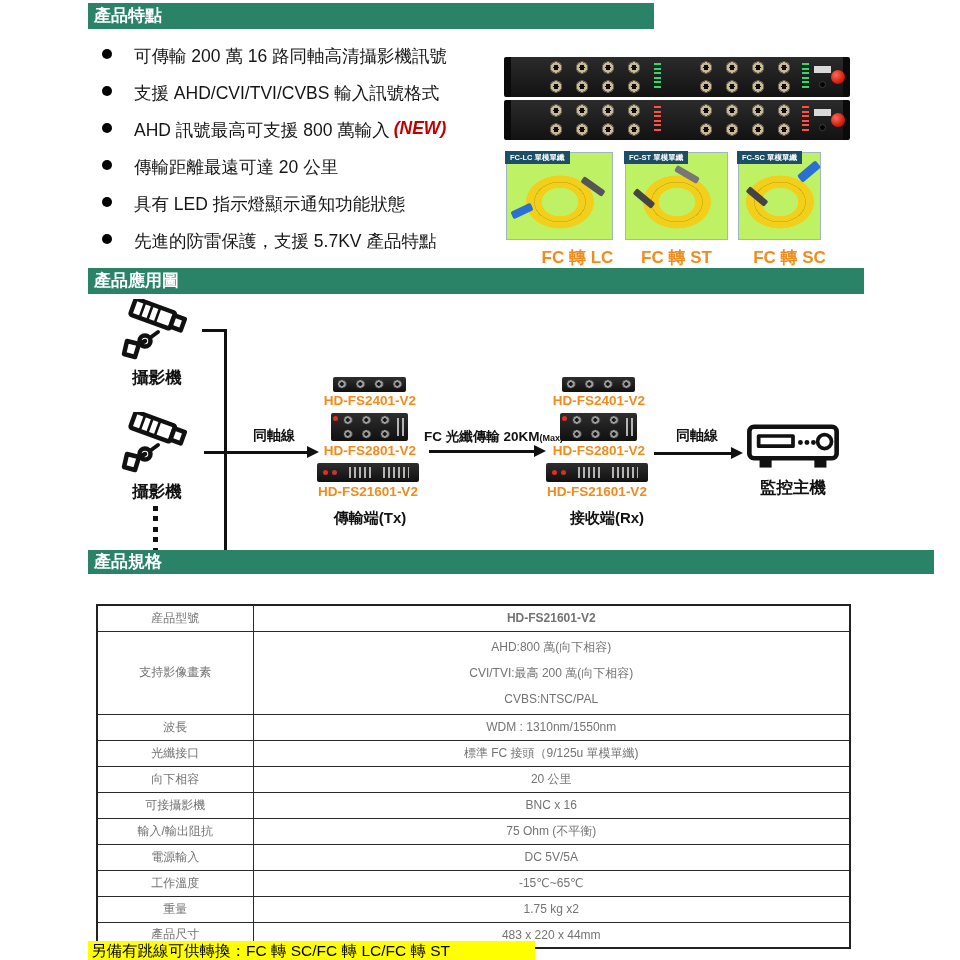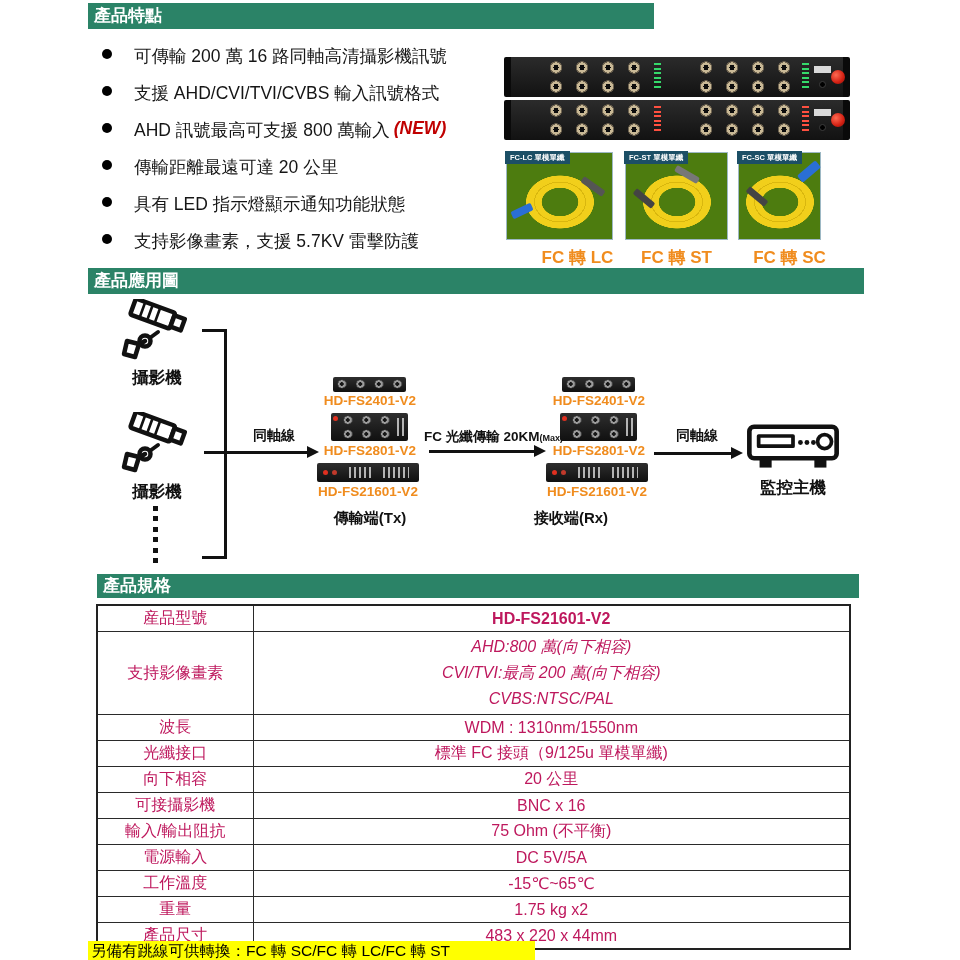"FC-LC 單模單纖" .cablebox { background: #4d7c0f -> #bef264 }
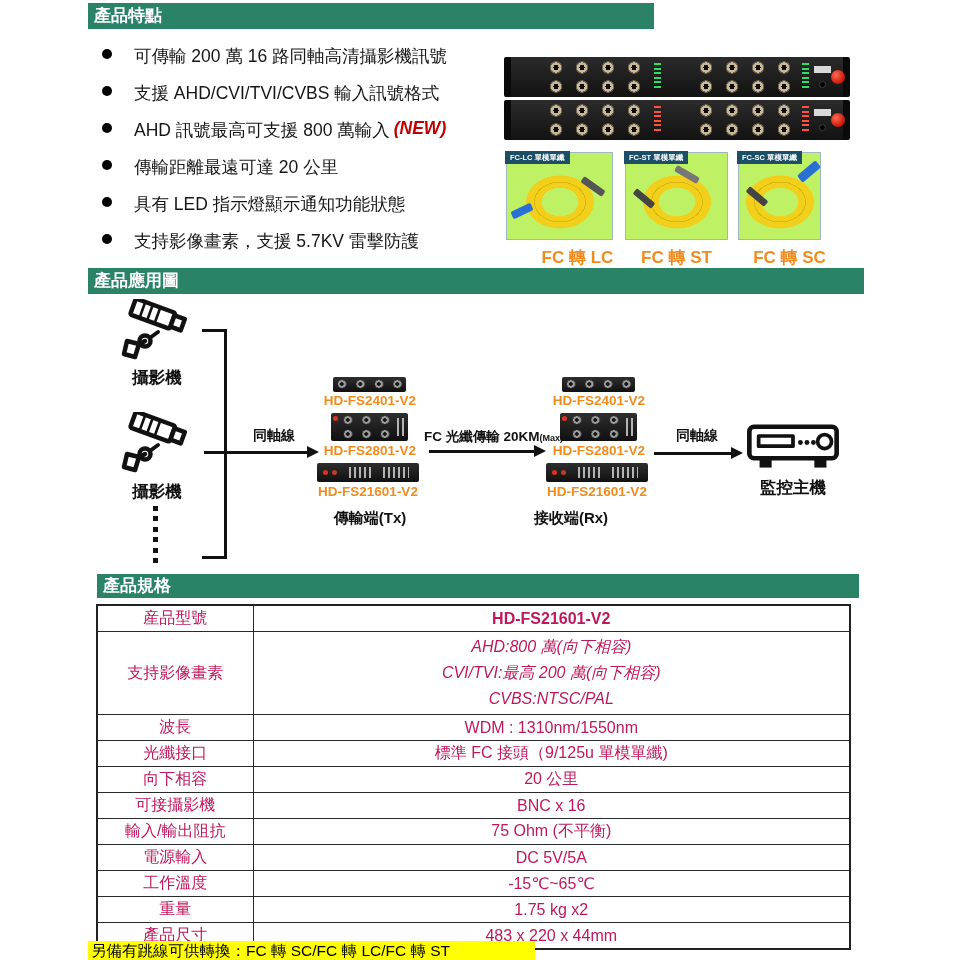"支持影像畫素，支援 5.7KV 雷擊防護" span { text: 支持影像畫素，支援 5.7KV 雷擊防護 -> 先進的防雷保護，支援 5.7KV 產品特點 }
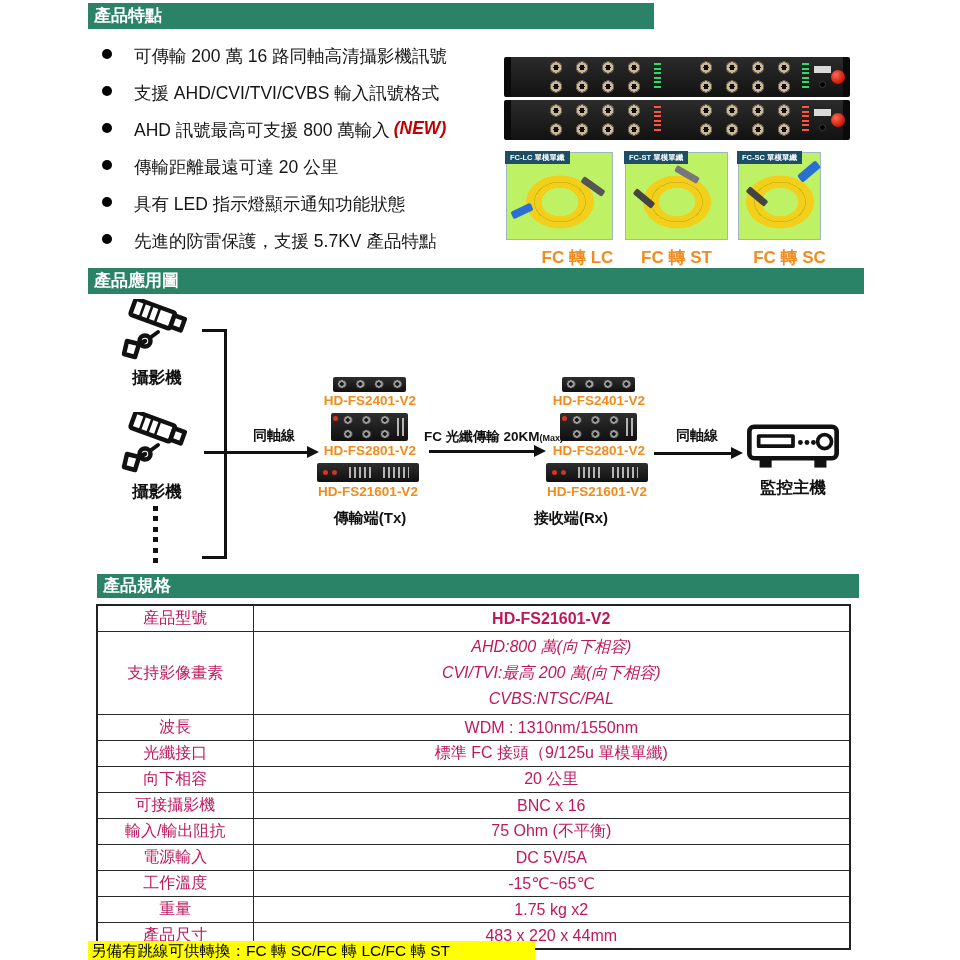"接收端(Rx)" div.diagram-label { left: 519px -> 555px }
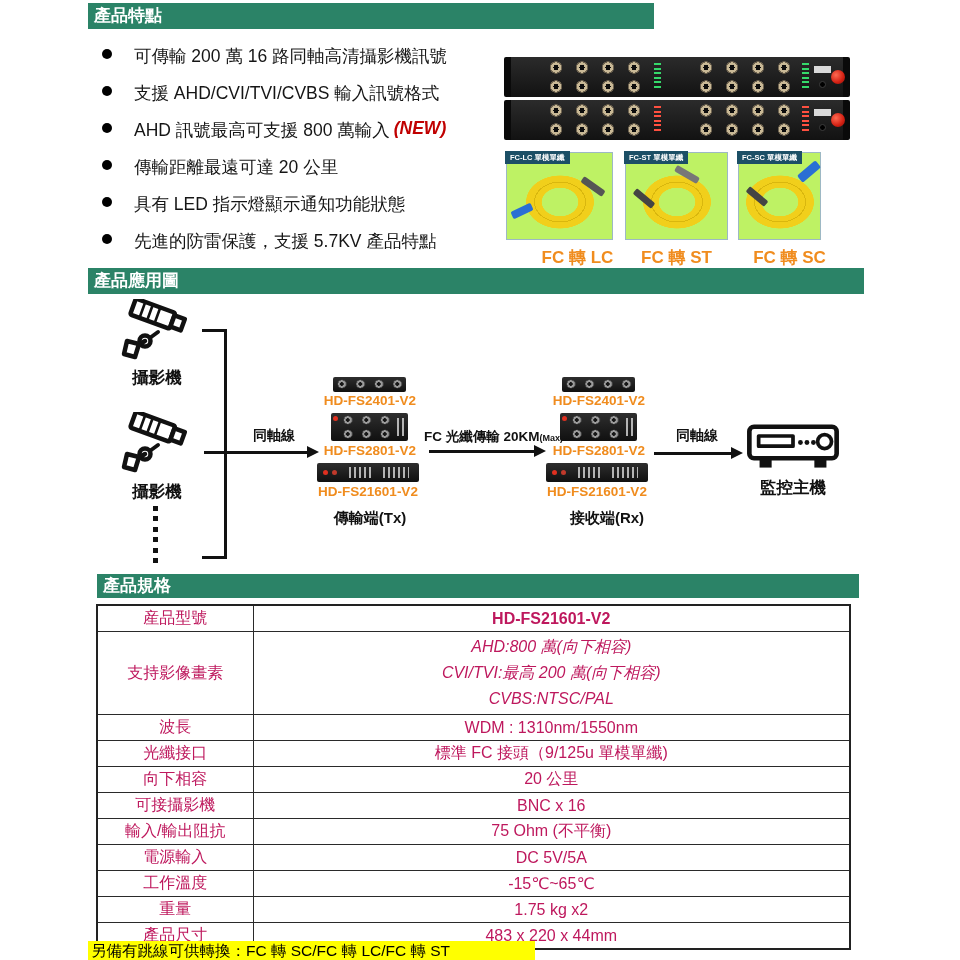"產品規格" div.sec-bar { margin-left: 9px -> none; top: 574px -> 550px; width: 762px -> 846px }
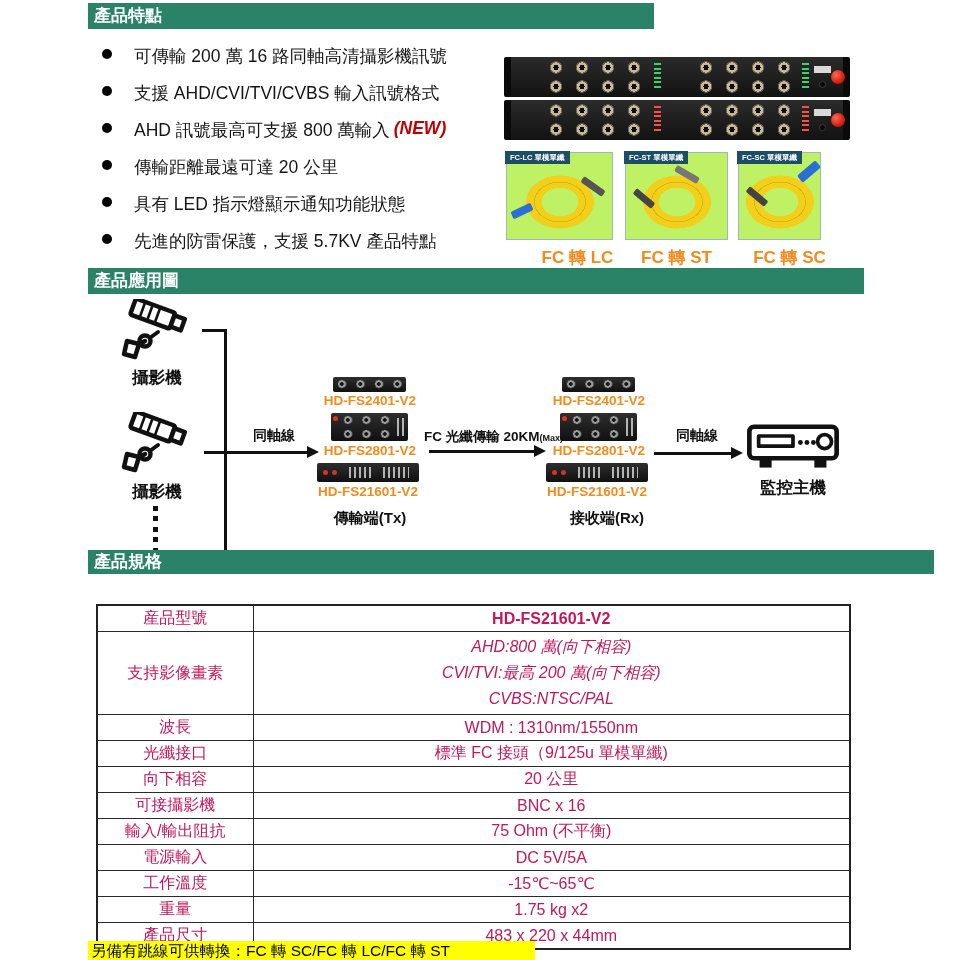"産品型號" .spec-table td { color: #be185d -> #737373; font-size: 16px -> 12px }
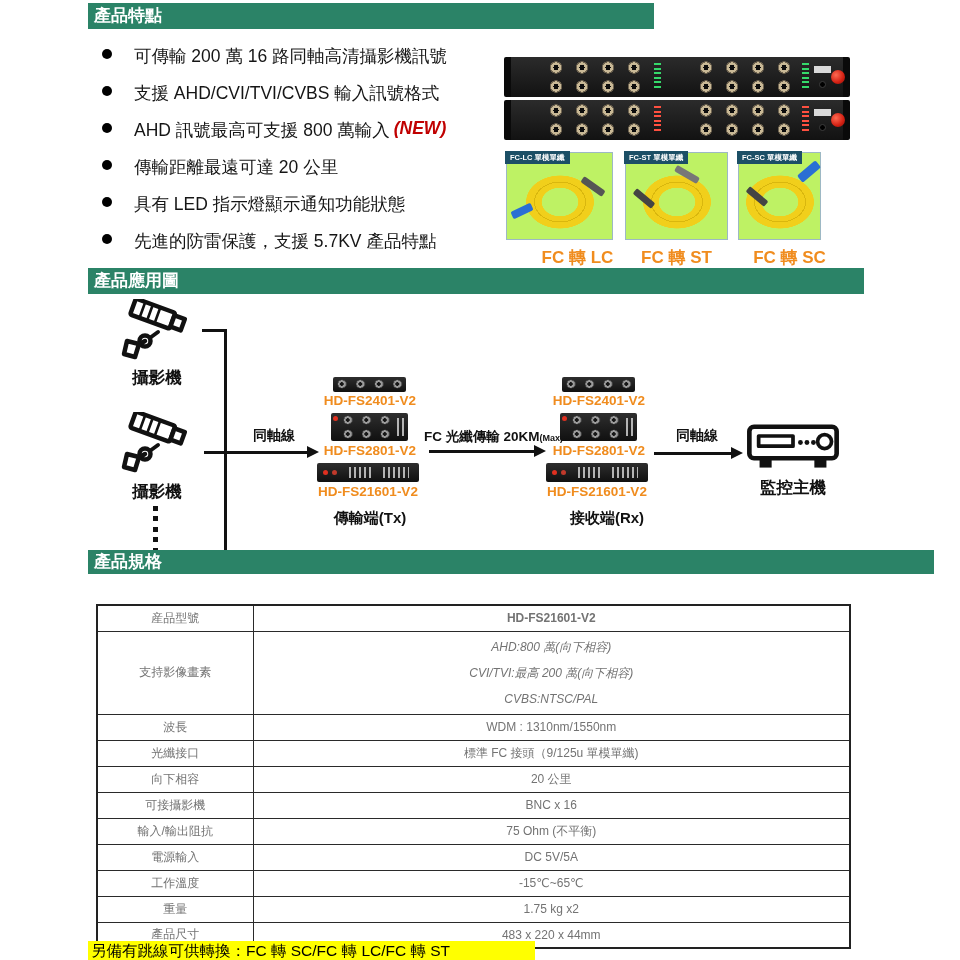"AHD:800 萬(向下相容)" .mline { font-style: italic -> none }
